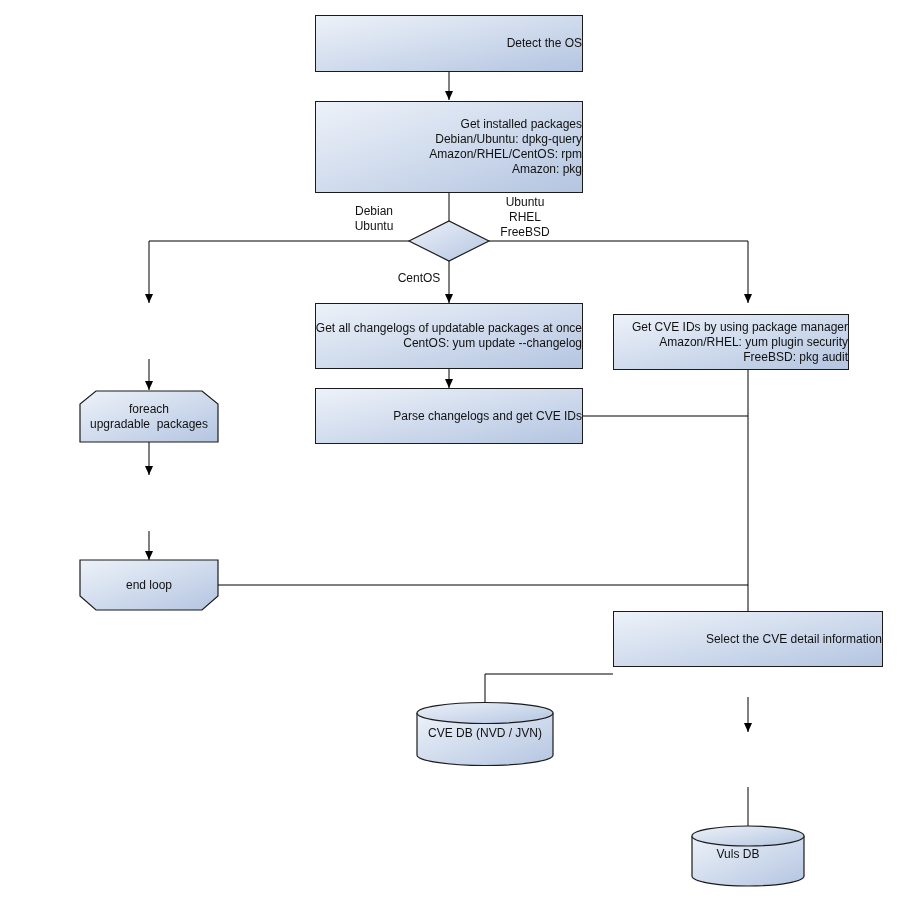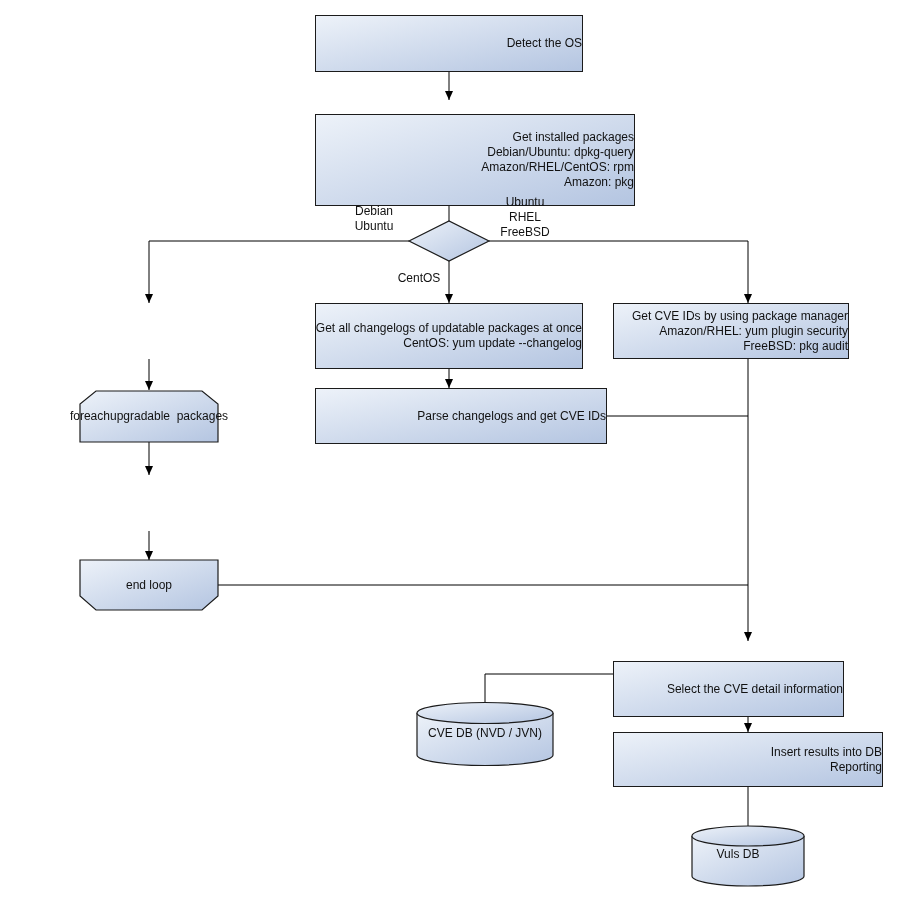"Get installed packages" div.node { top: 114px -> 101px; width: 320px -> 268px }
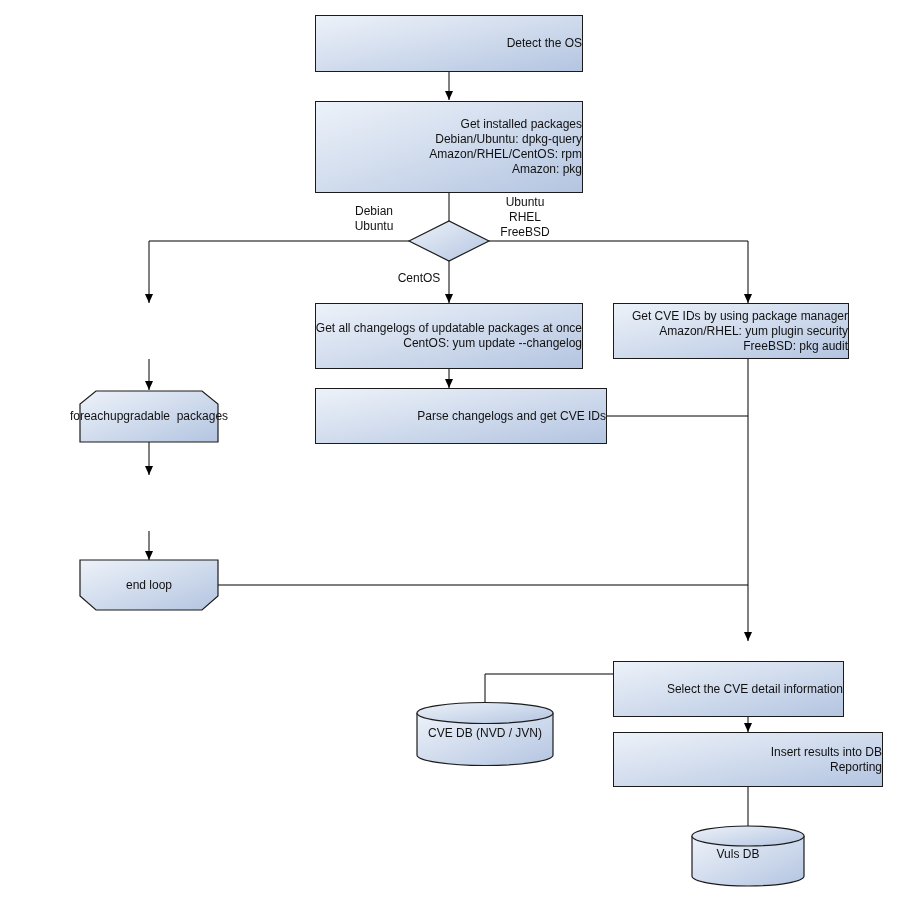"Get CVE IDs by using" div.node { top: 303px -> 314px }
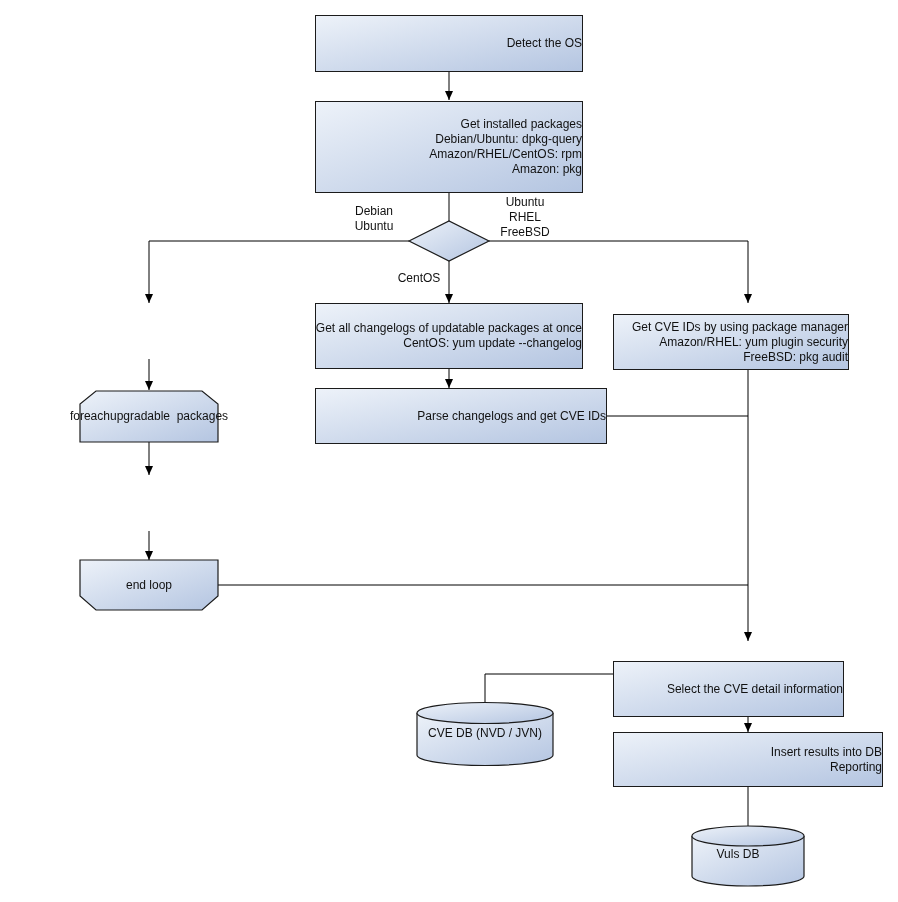"foreach" .overlay { flex-direction: row -> column }
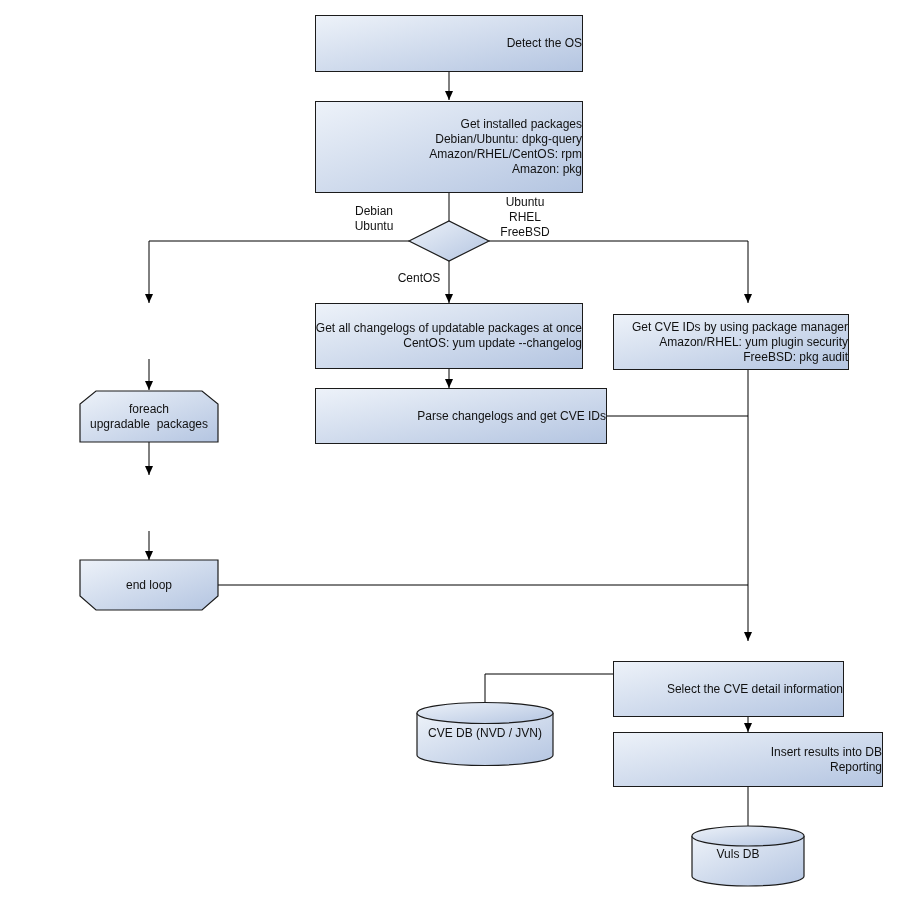"Parse changelogs and get CVE" div.node { width: 292px -> 268px }
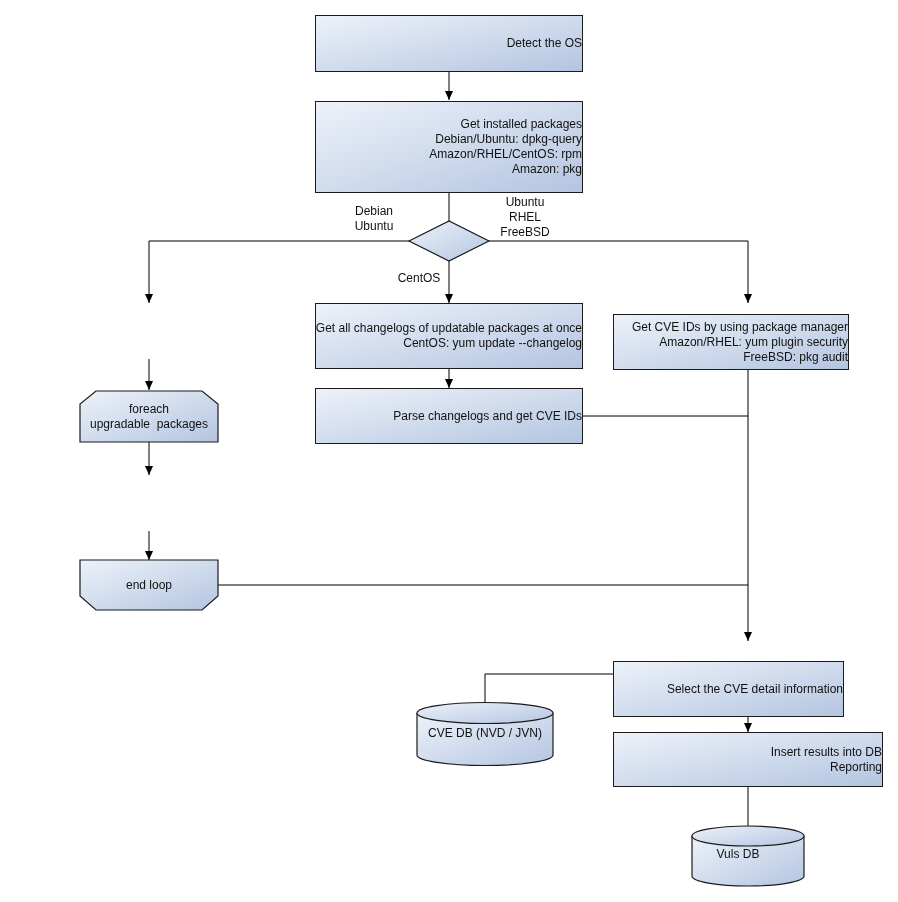"Select the CVE detail information" div.node { top: 661px -> 611px; width: 231px -> 270px }
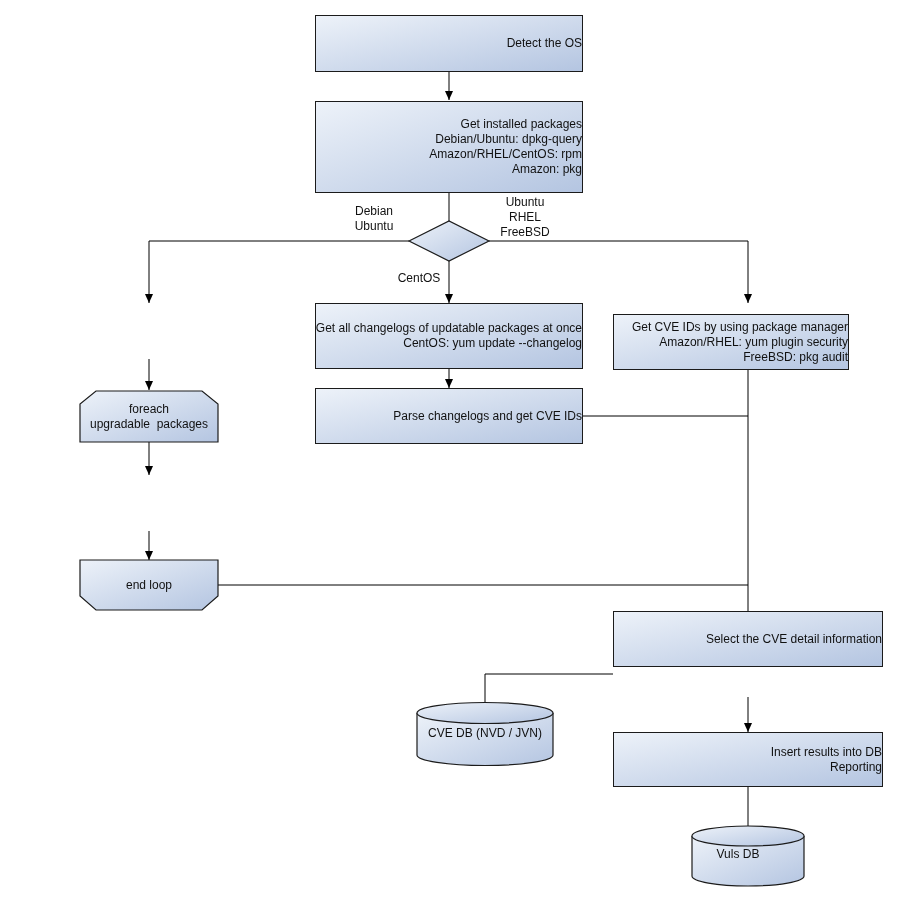"Insert results into DB" div.node { html: <div> <div>Insert results into DB</div> <div>Reporting</div> </div> -> none }
